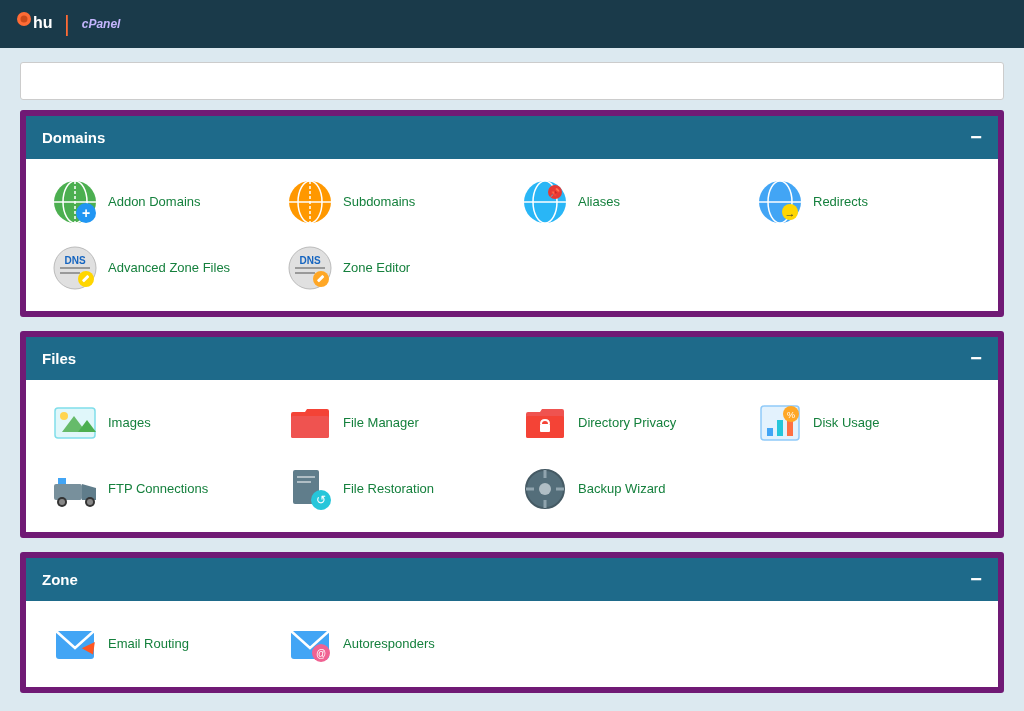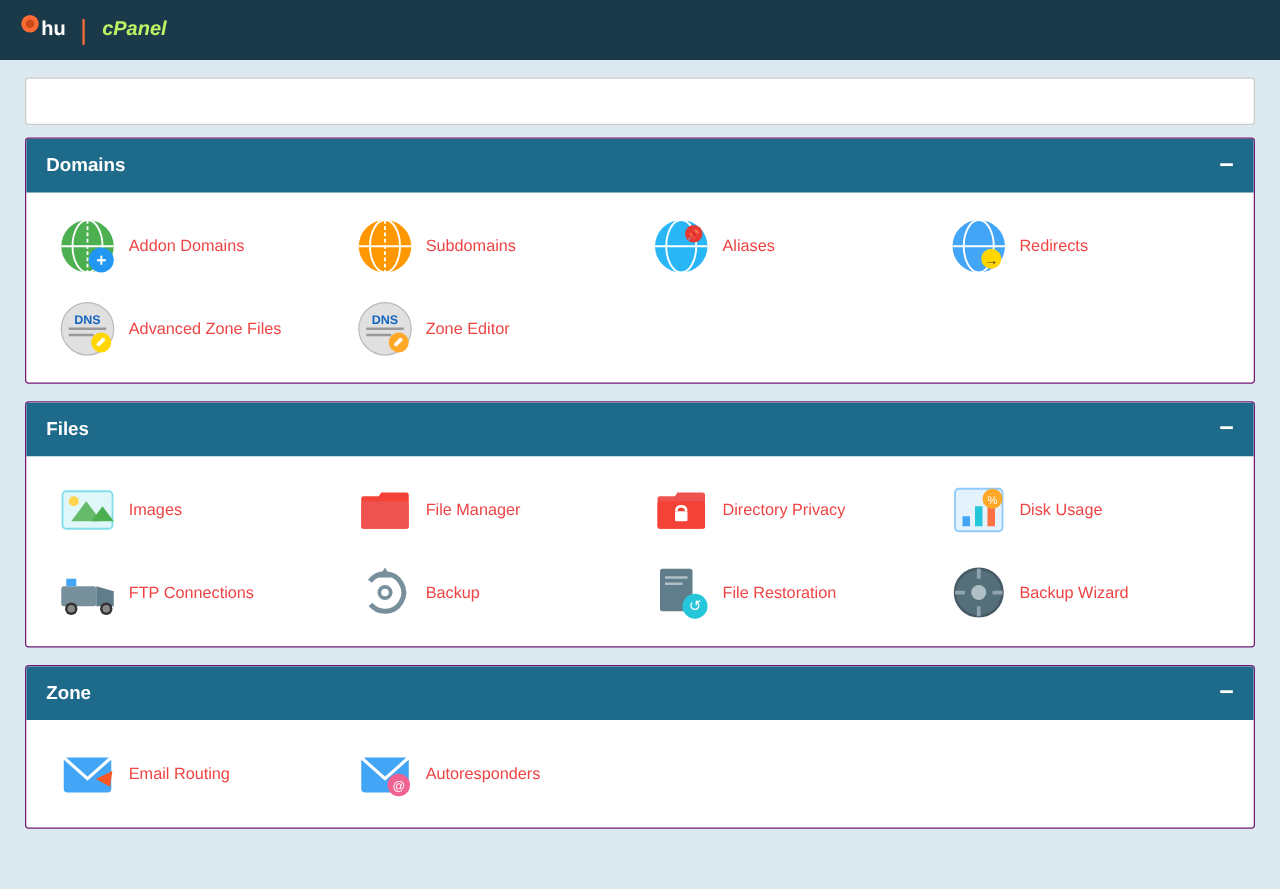"cPanel" span { color: #bef264 -> #c4b5fd; font-size: 16px -> 12px }
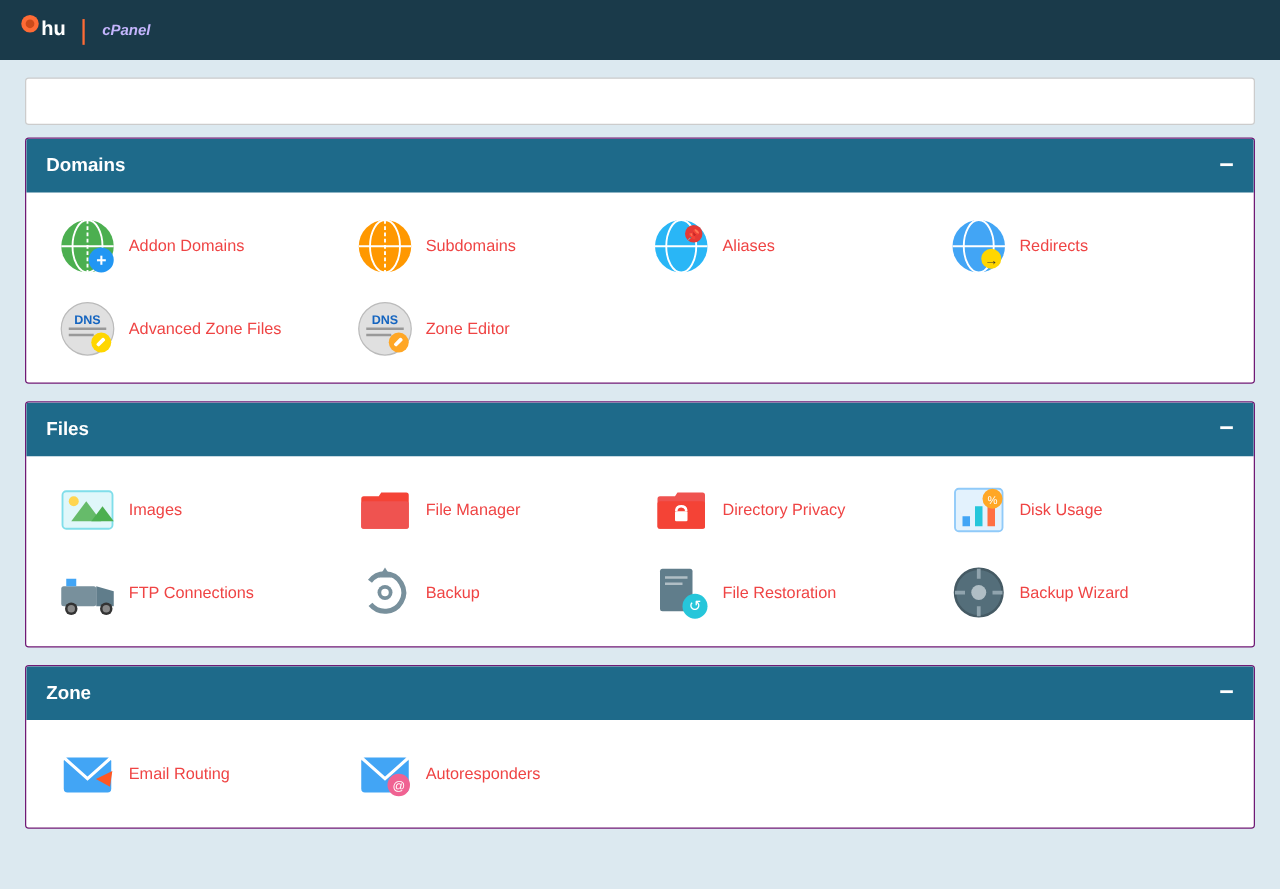"Domains" .section { border: 1px solid #701a75 -> 6px solid #701a75 }
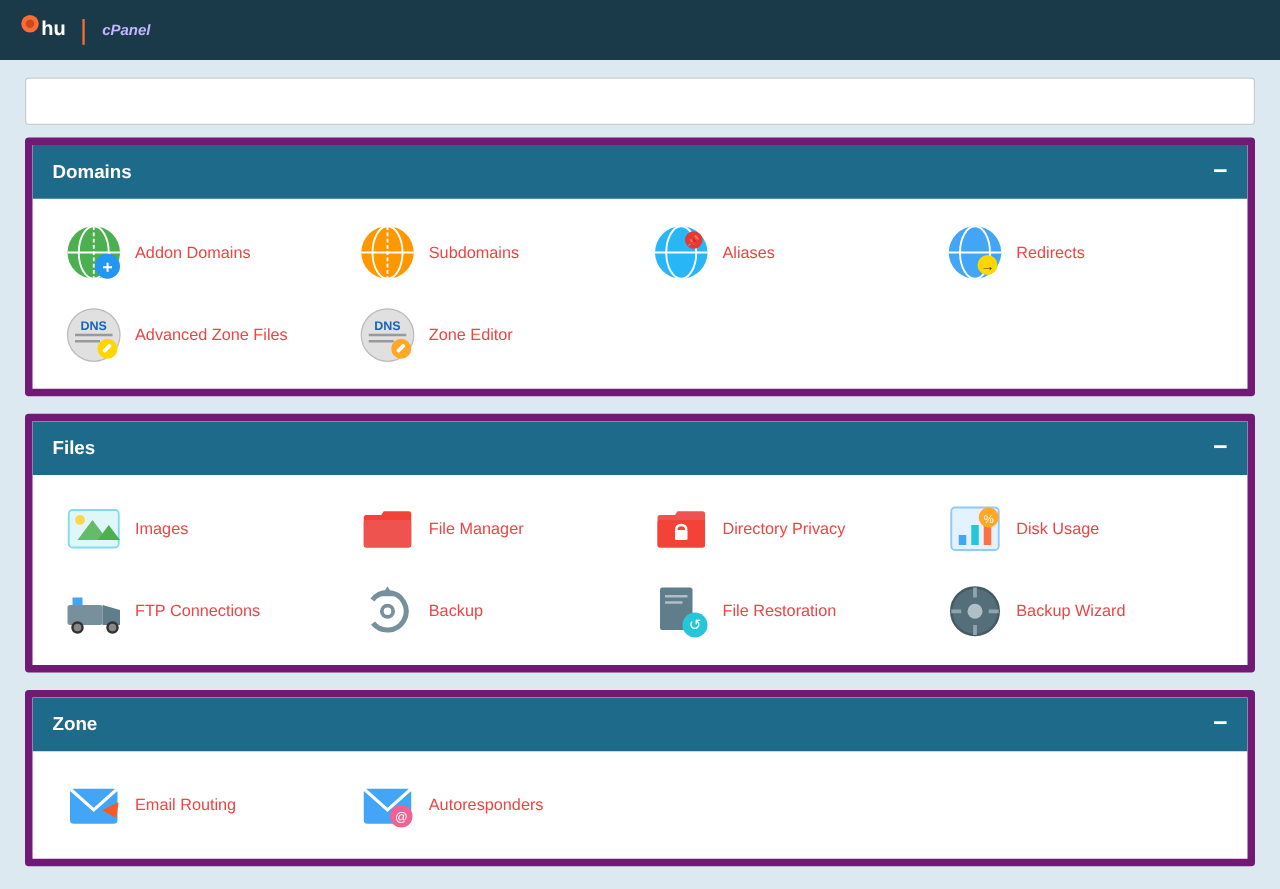"Addon Domains" .item-label { color: #ef4444 -> #15803d }
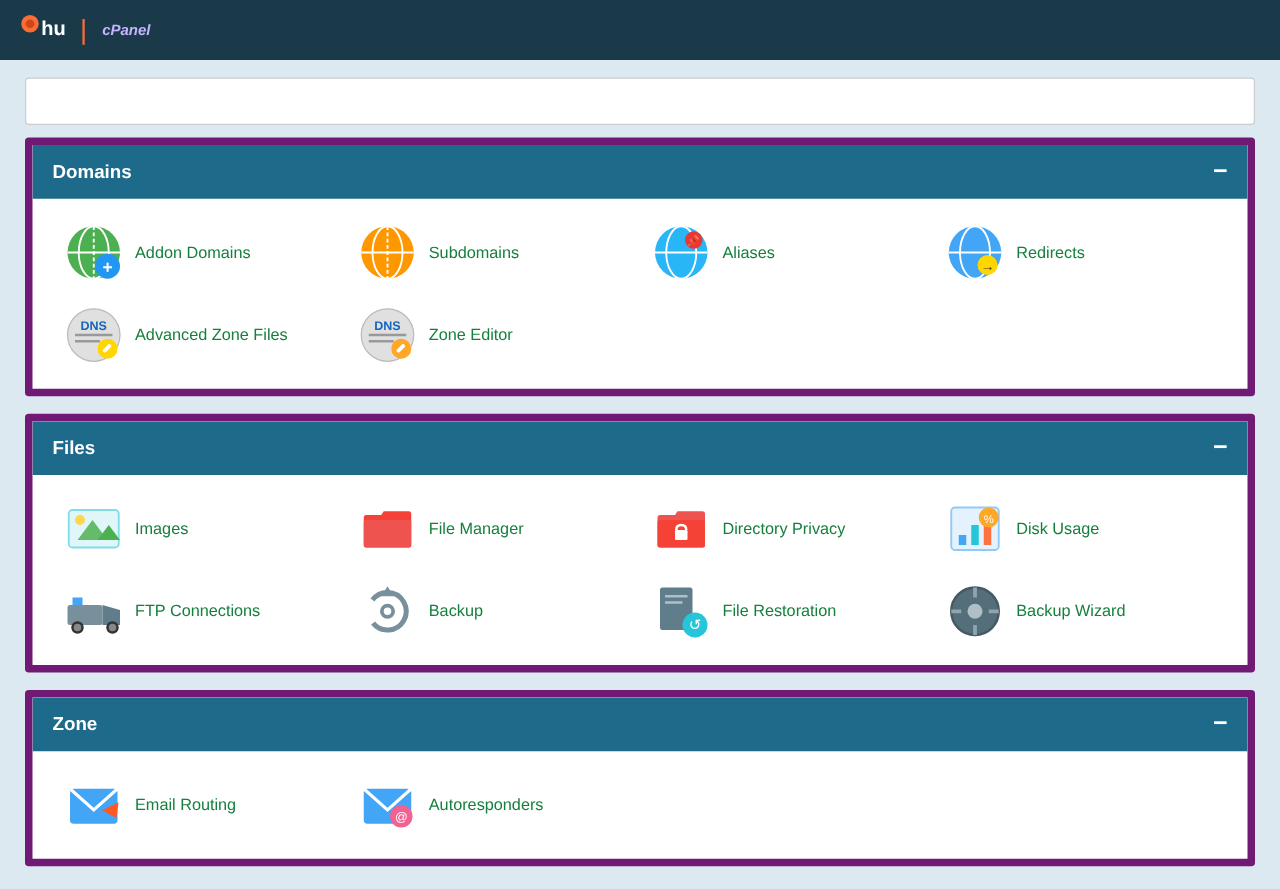"Backup" div.item { html: <div> <div> <svg> <path></path> <polygon></polygon> <circle></circle> <circle></circle> </svg> </div> <span>Backup</span> </div> -> none }
